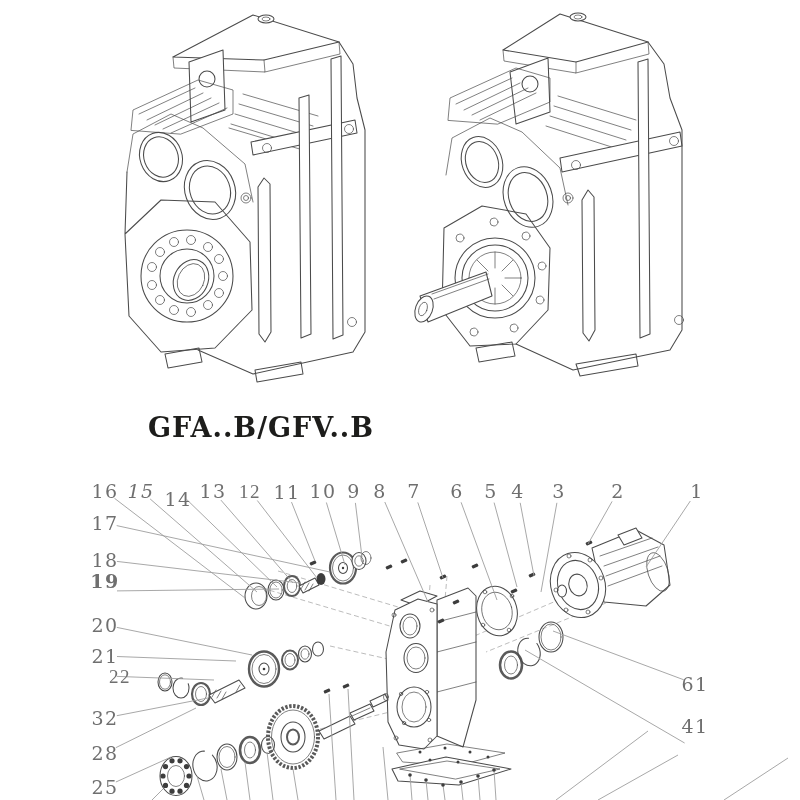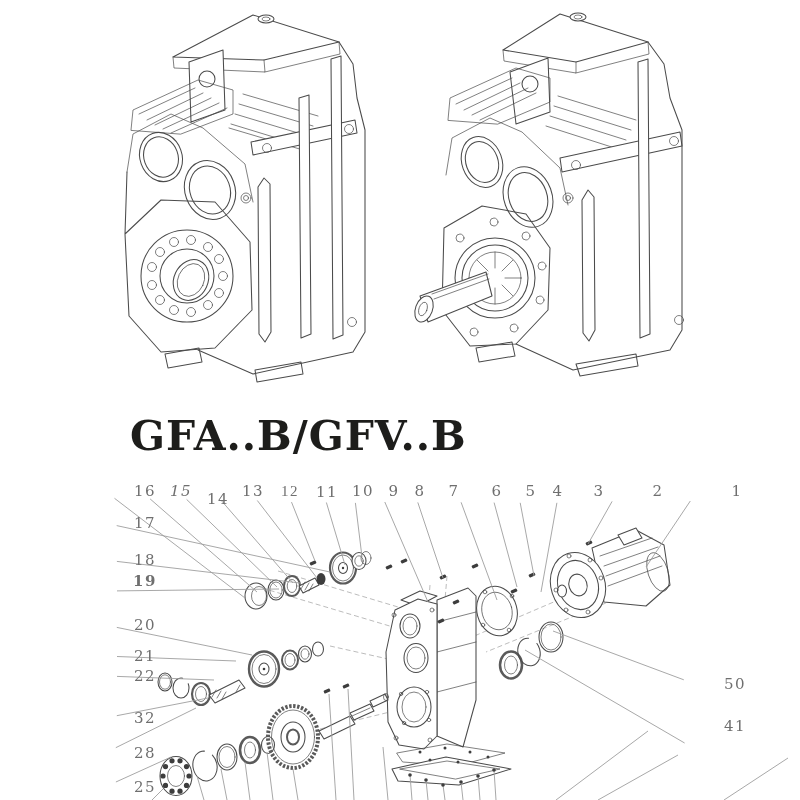"GFA..B/GFV..B" .model-label { font-size: 41px -> 27px }
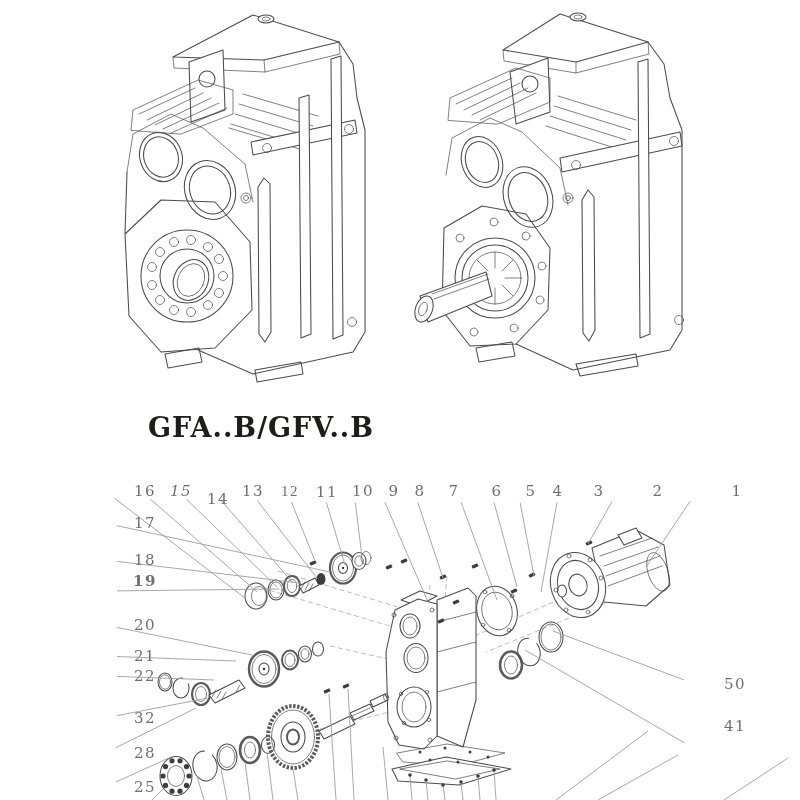"16" .callout { font-size: 15px -> 19px; margin-left: 40px -> none }
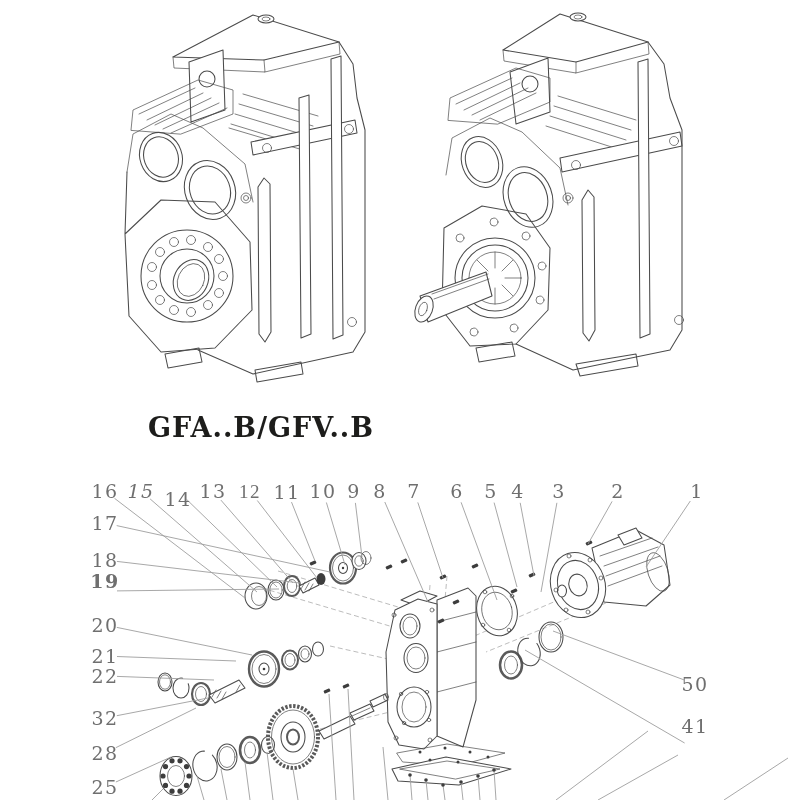"22" span.callout { font-family: none -> Liberation Serif, serif; left: 105px -> 120px }
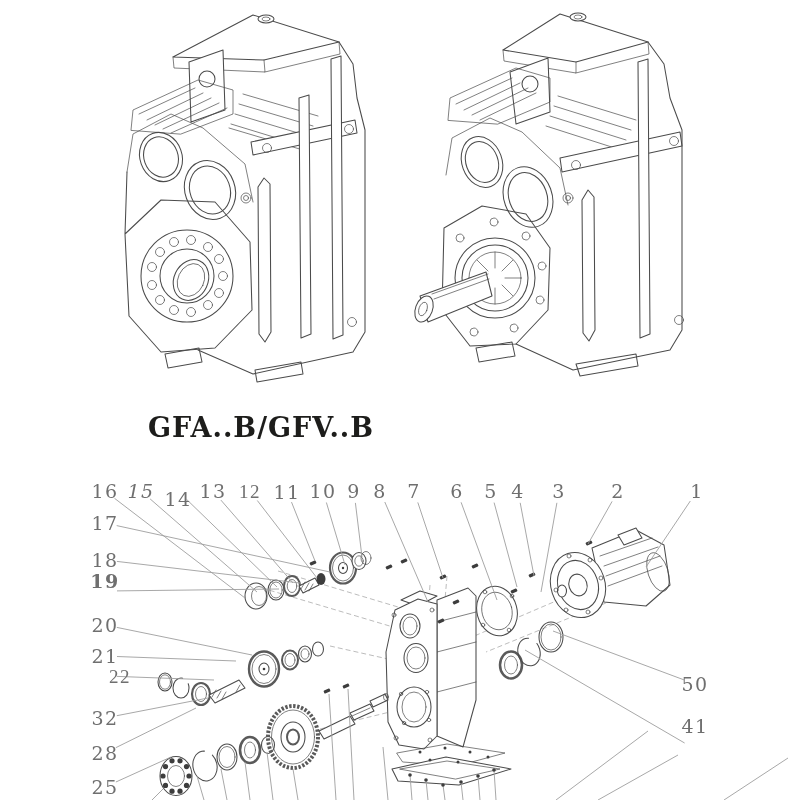"50" span.callout { text: 50 -> 61 }
